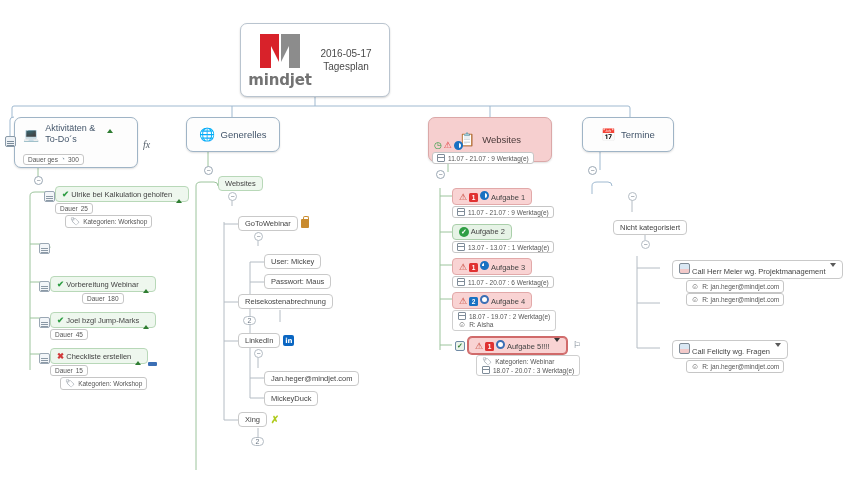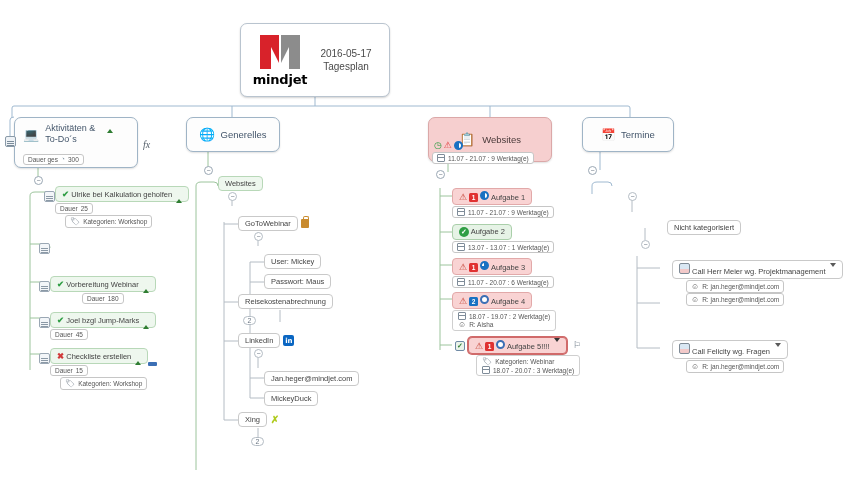"mindjet" .mj-word { color: #000000 -> #737373; font-size: 13px -> 15px }
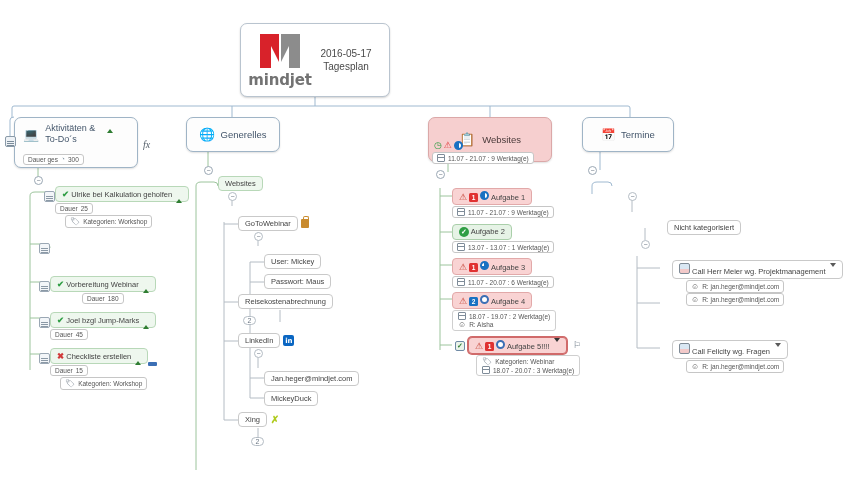"Nicht kategorisiert" div.node { left: 667px -> 613px }
